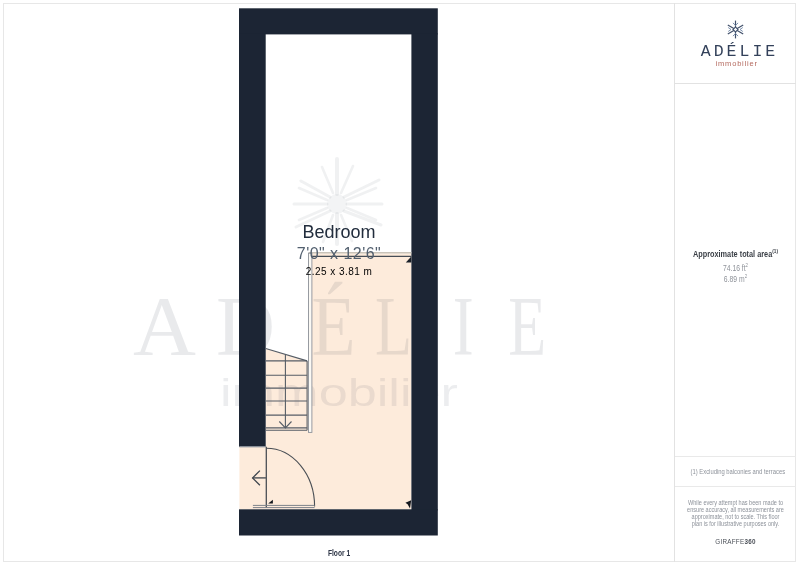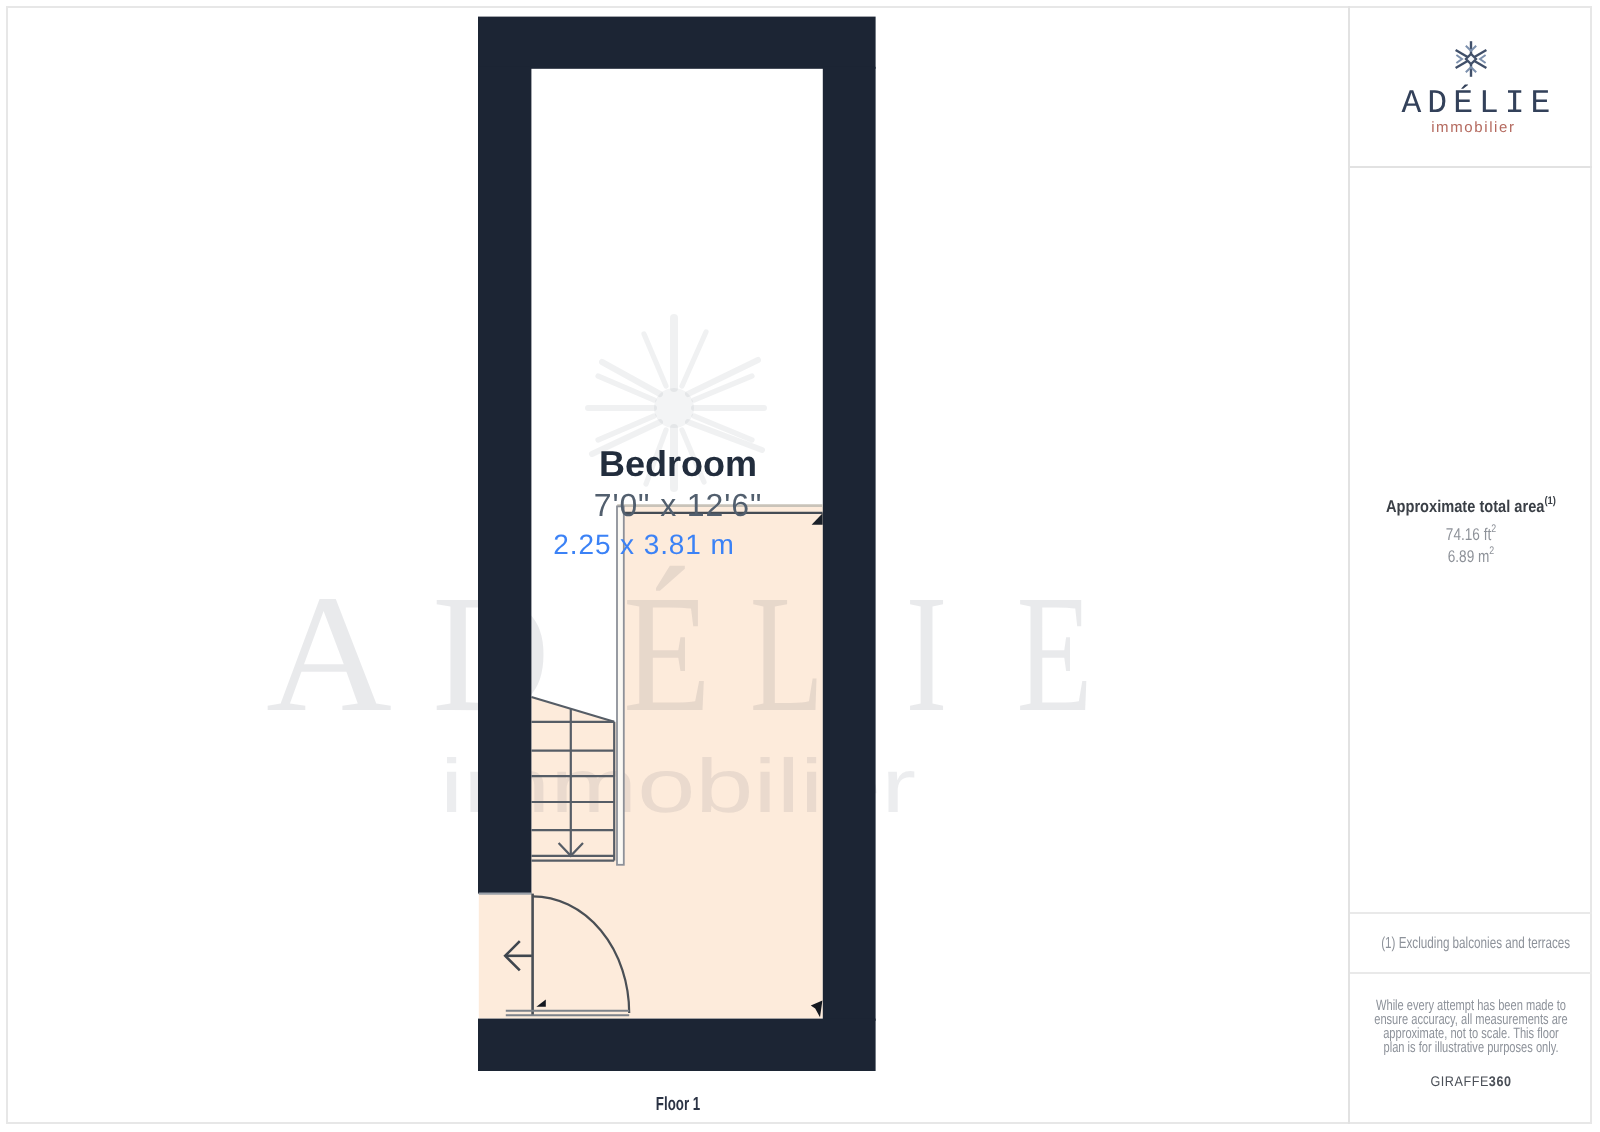"Bedroom" div.abs { font-weight: bold -> normal }
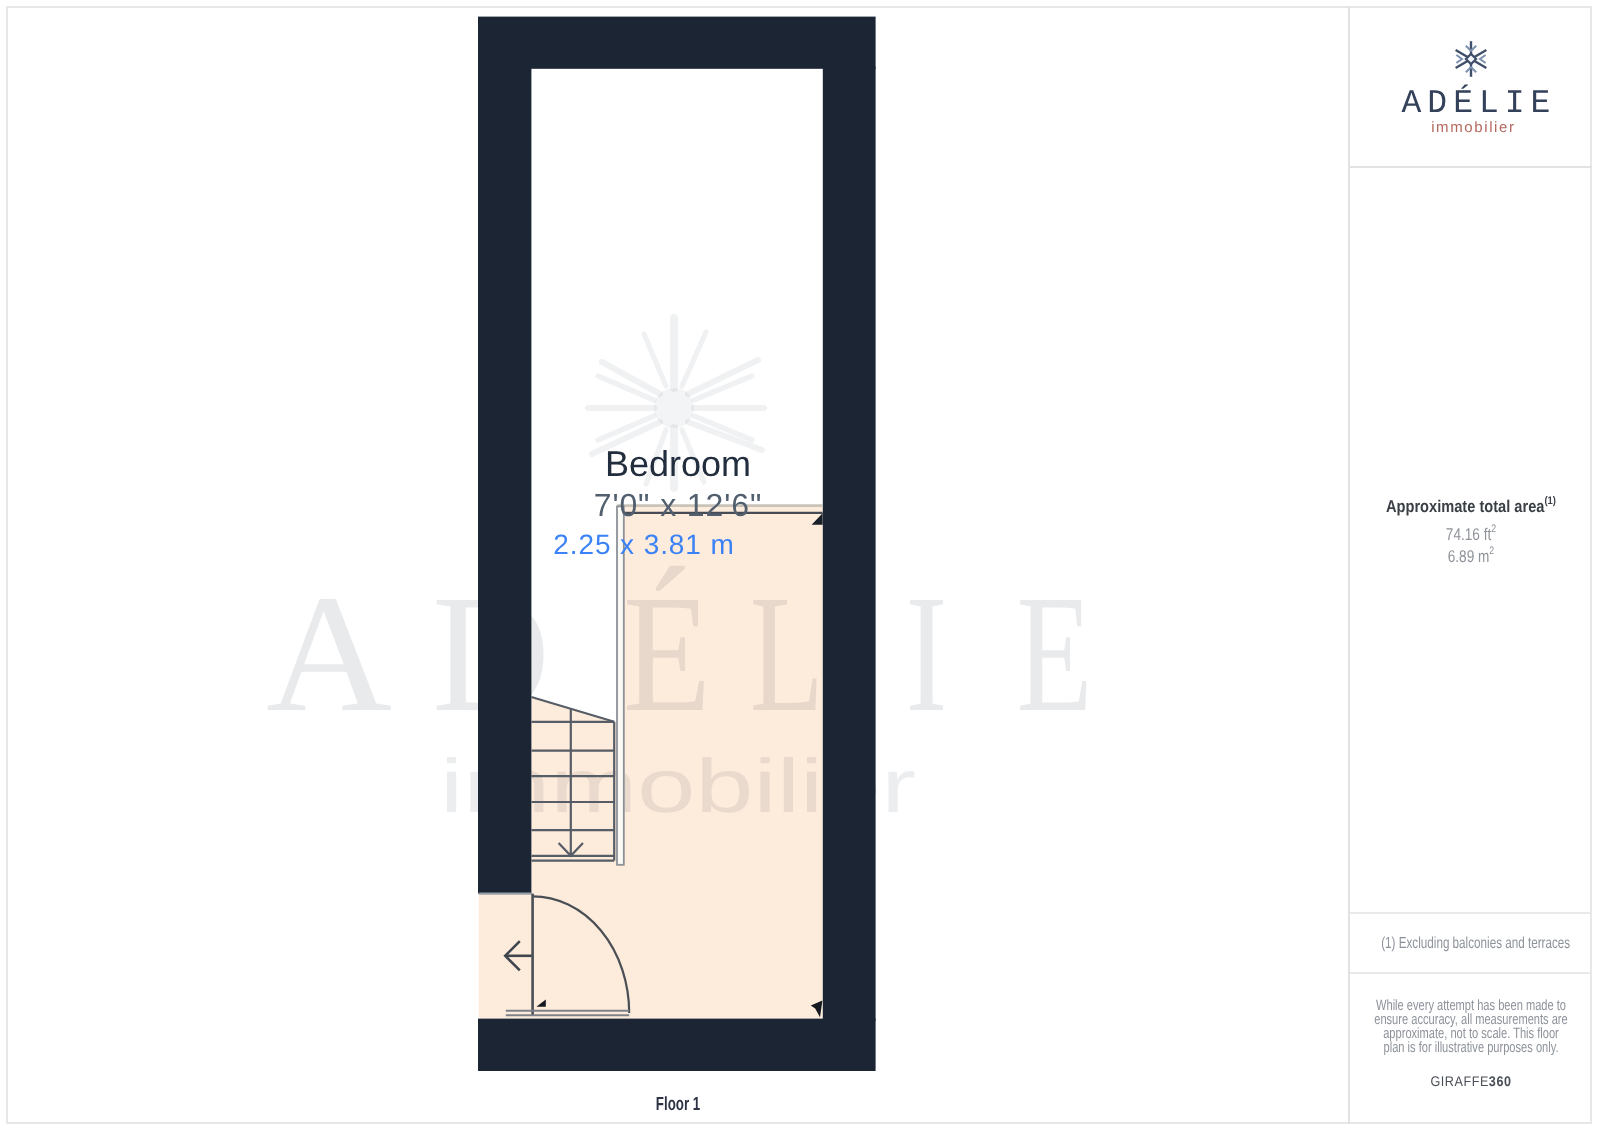"2.25 x 3.81 m" div.abs { color: #3b82f6 -> #000000; font-size: 14px -> 10px; left: 221px -> 238px }
